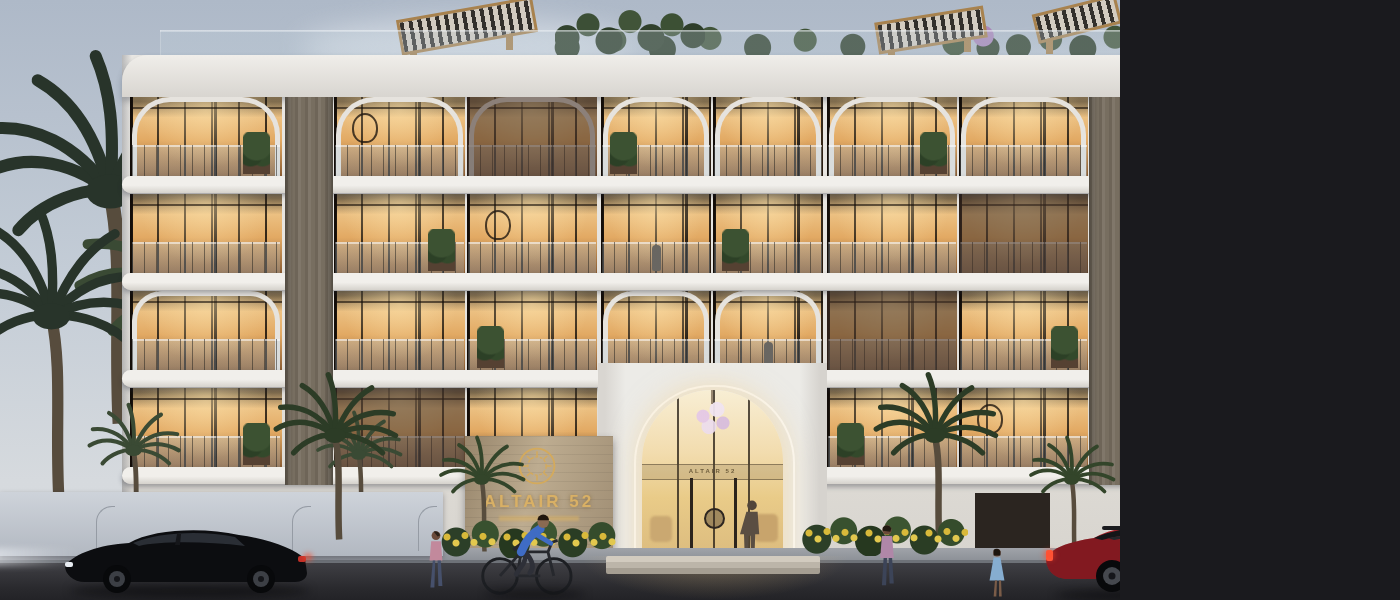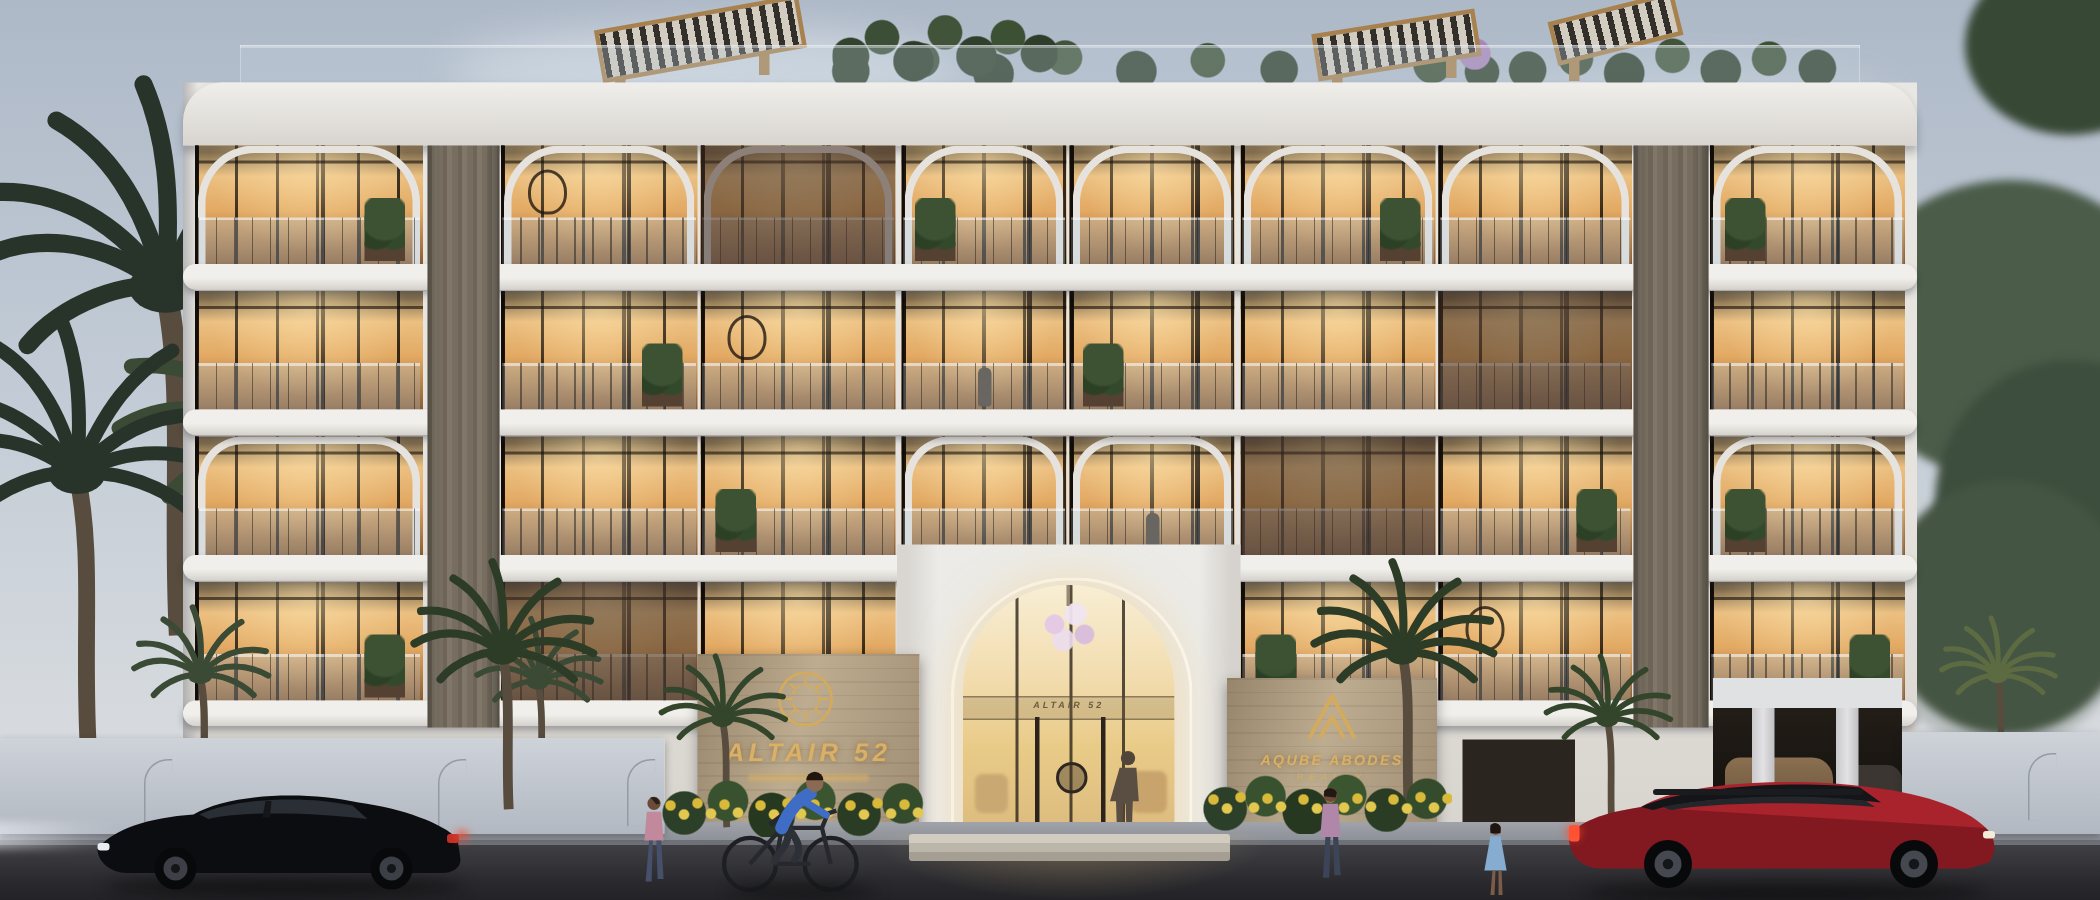"ALTAIR 52" .scene { font-style: italic -> none; width: 1400px -> 1120px }
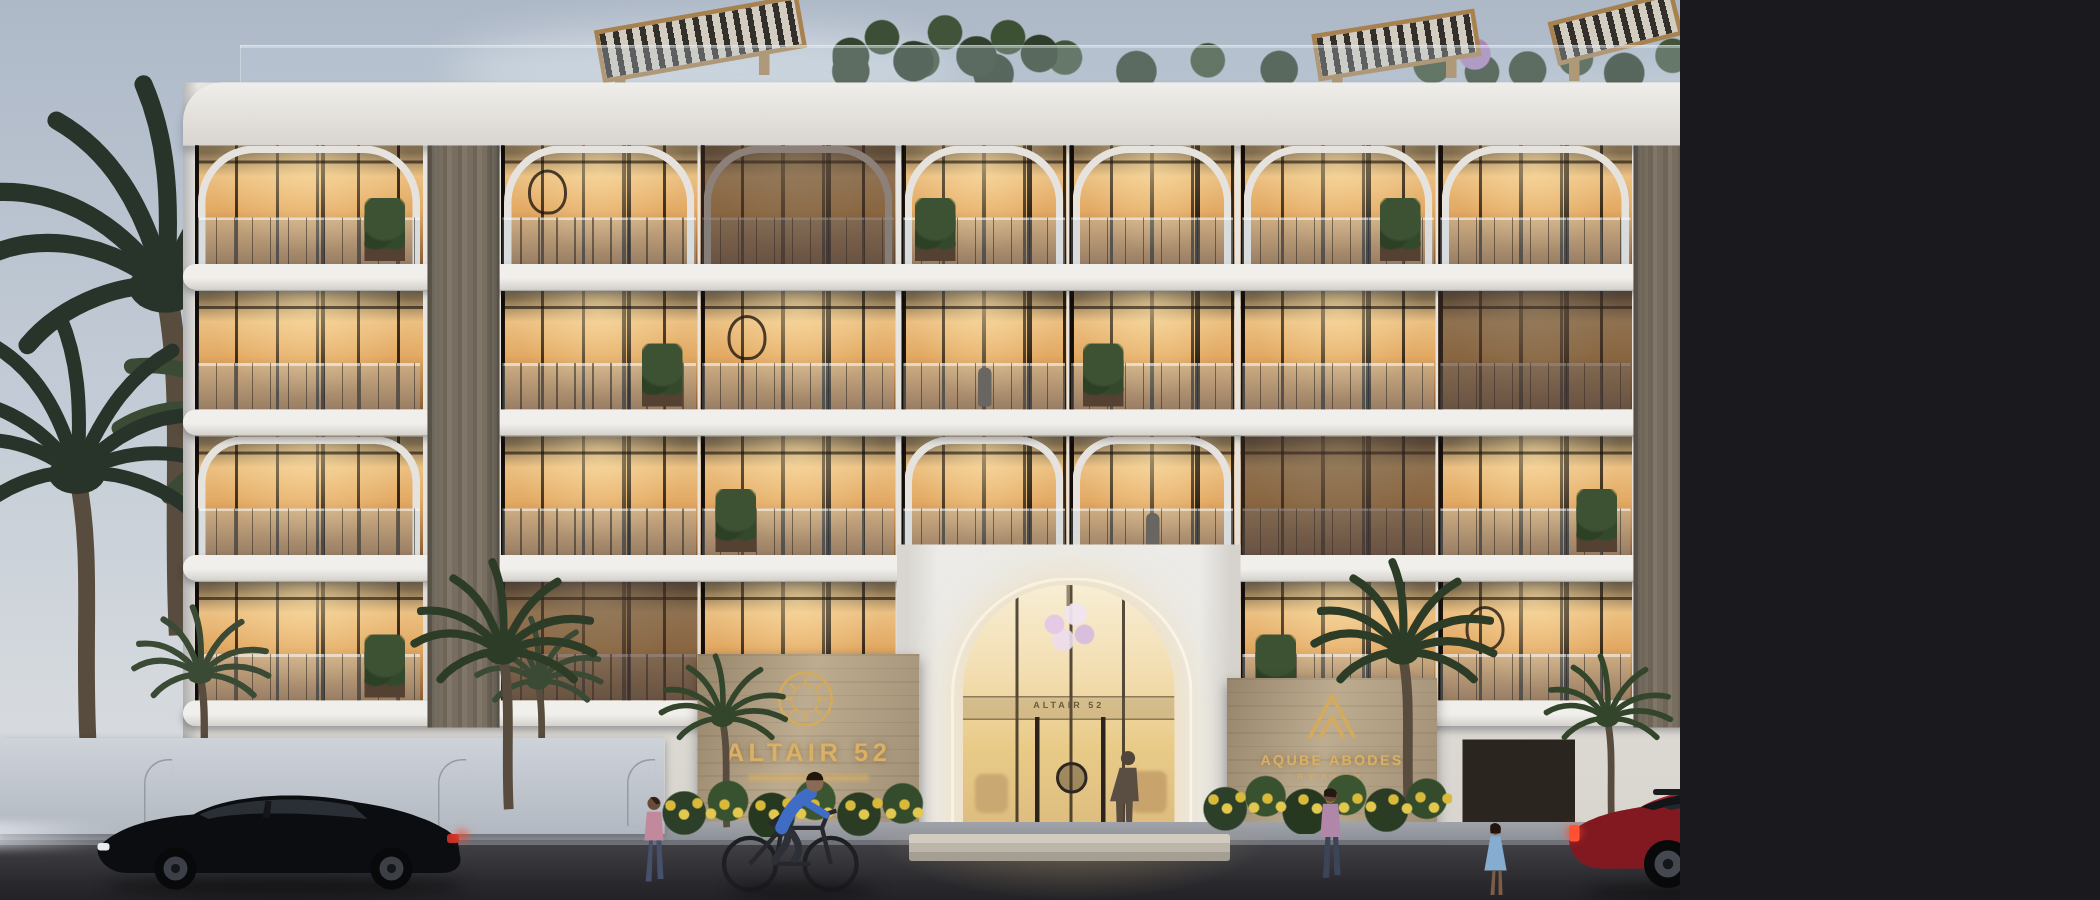"AQUBE ABODES" div.abs { html: <div> <svg> <path></path> </svg> <div>AQUBE ABODES</div> <div>REALTY</div> </div> -> none }
